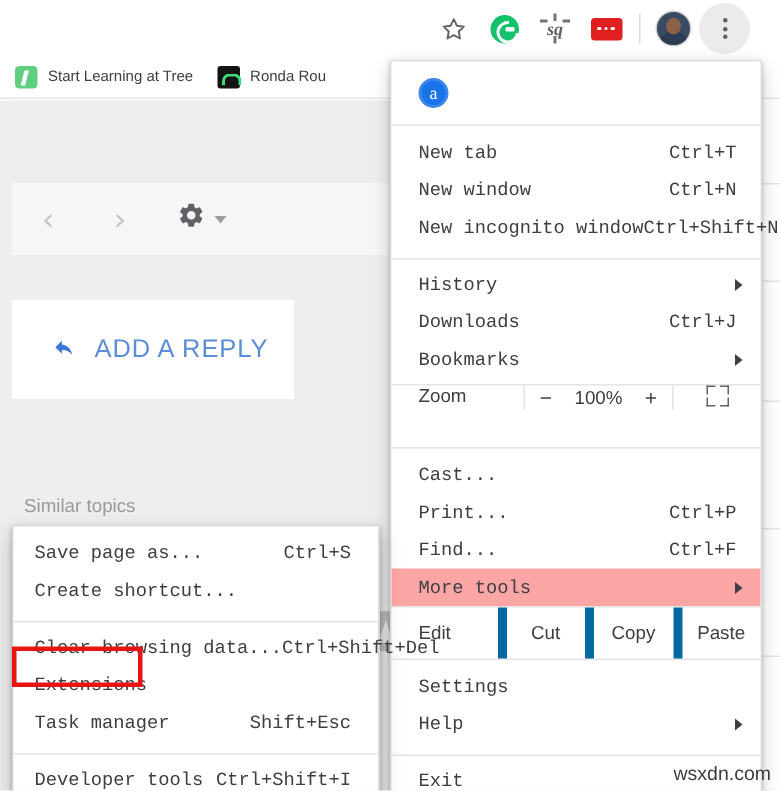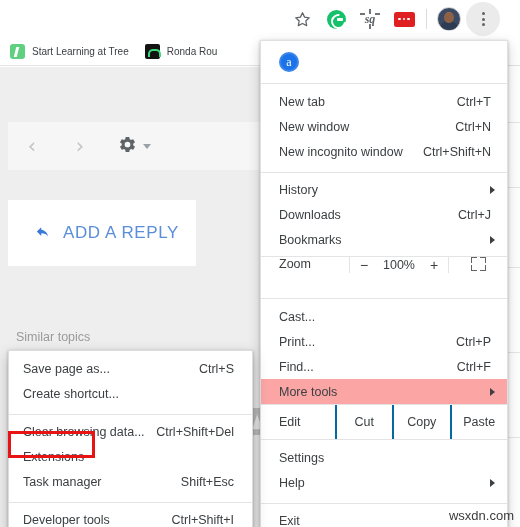"New tab" .mi { font-family: none -> Liberation Mono, monospace }
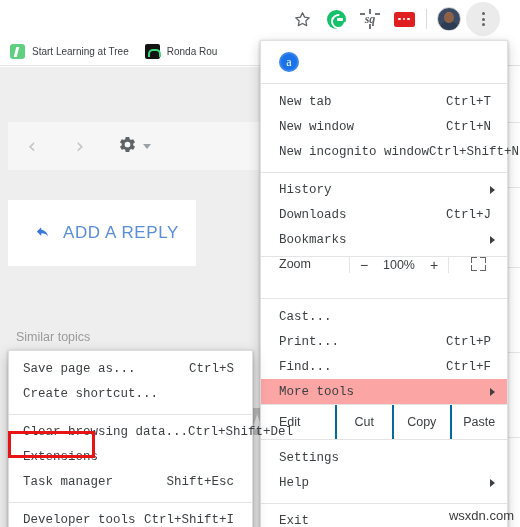"Edit" .edit-cell { border-right: 2px solid #0369a1 -> 6px solid #0369a1 }
